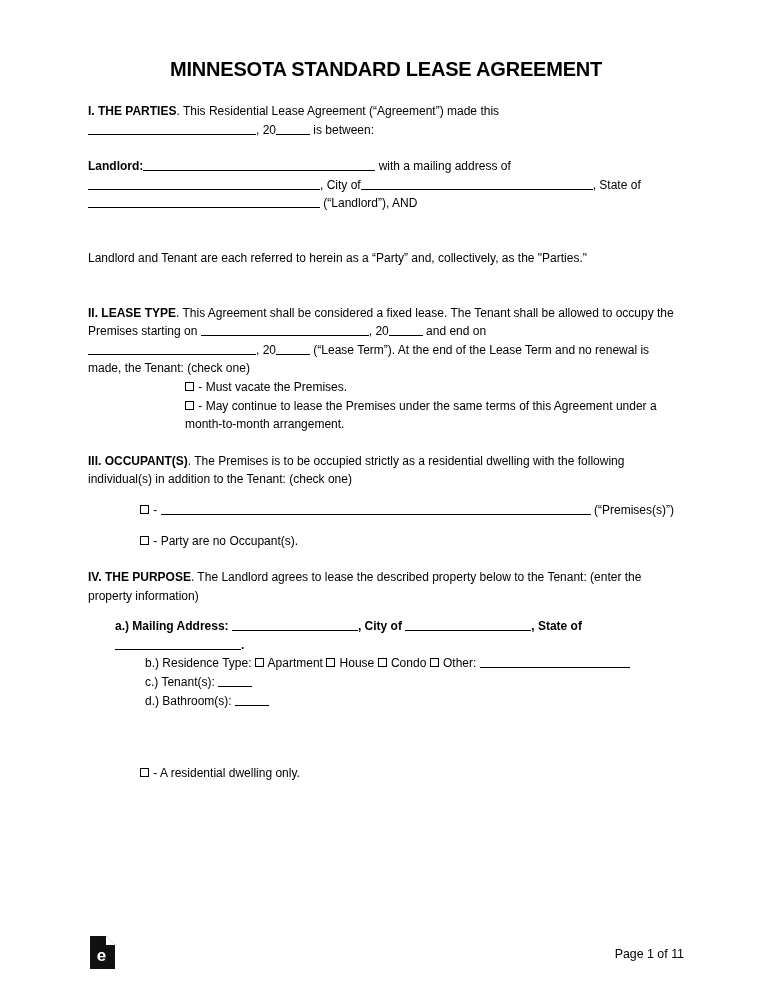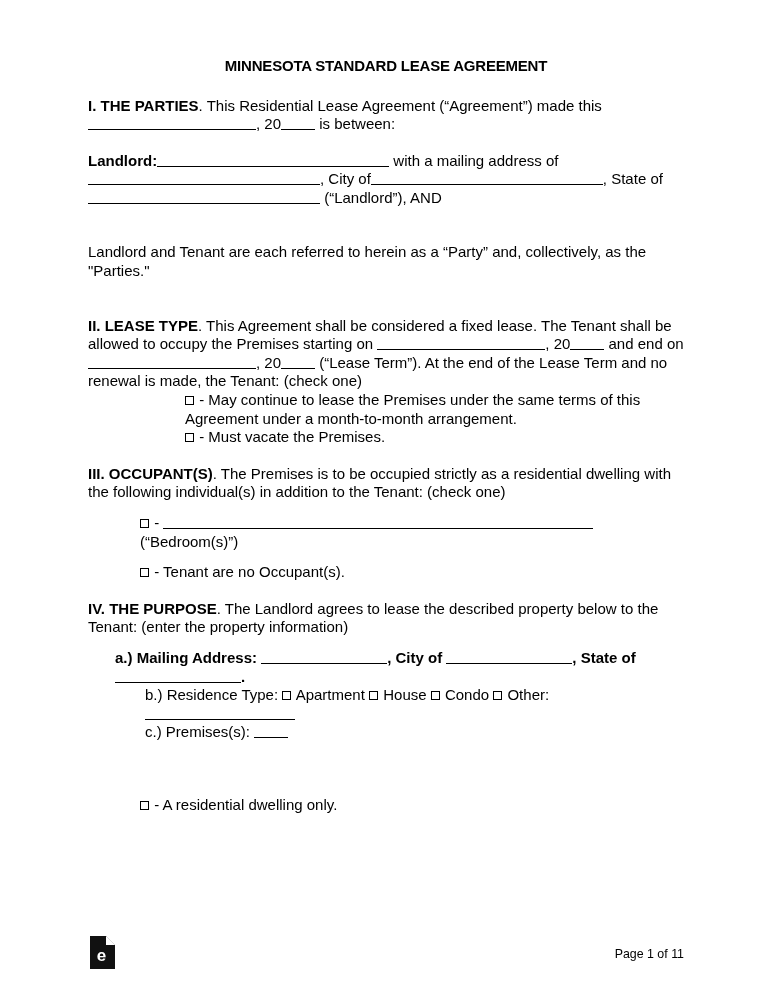"MINNESOTA STANDARD LEASE AGREEMENT" h1.doc-title { font-size: 15px -> 20px }
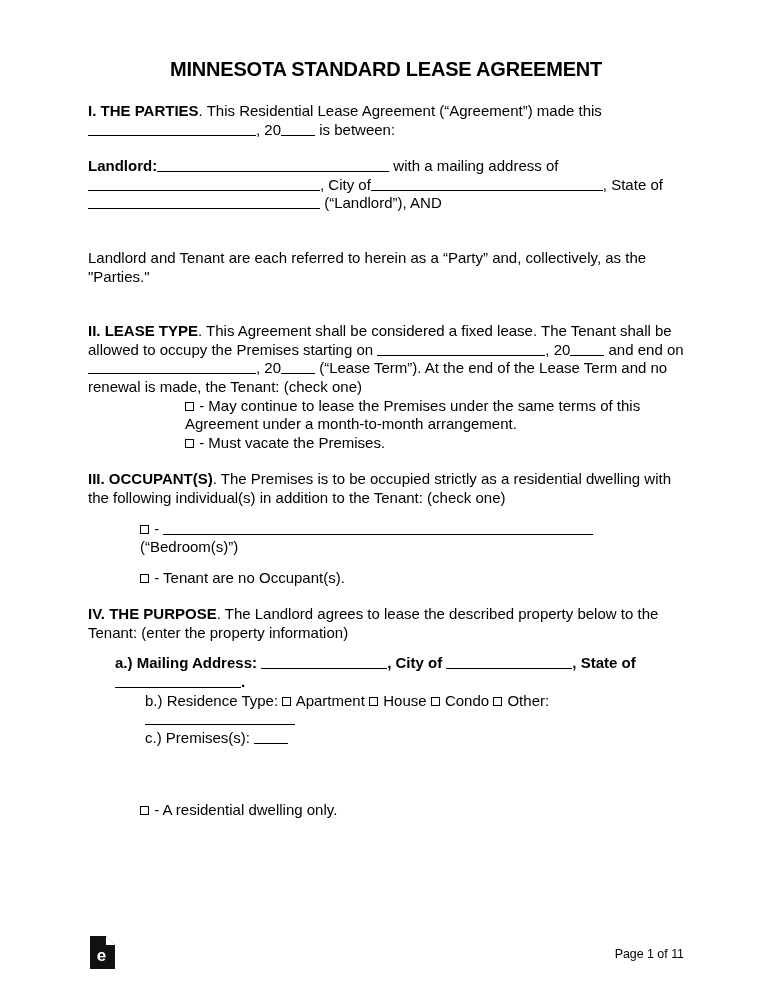"I. THE PARTIES. This Residential" p.para { font-size: 15px -> 12px }
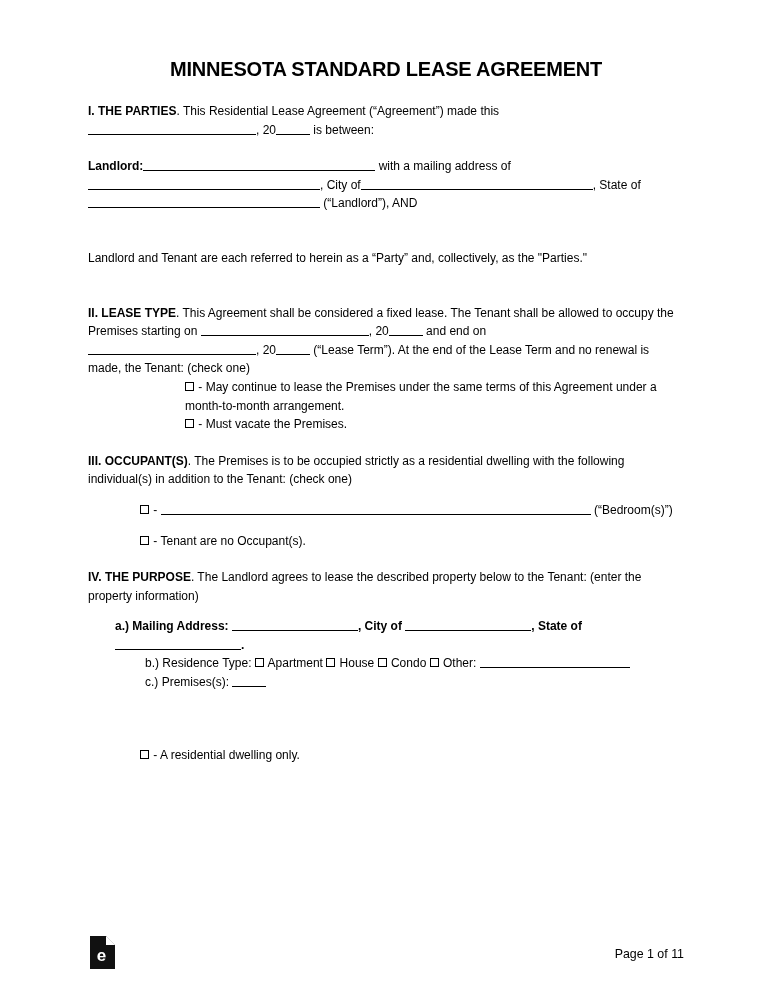"- May continue to lease" p.para { order: before "- Must vacate the Premises." -> after "- Must vacate the Premises." }
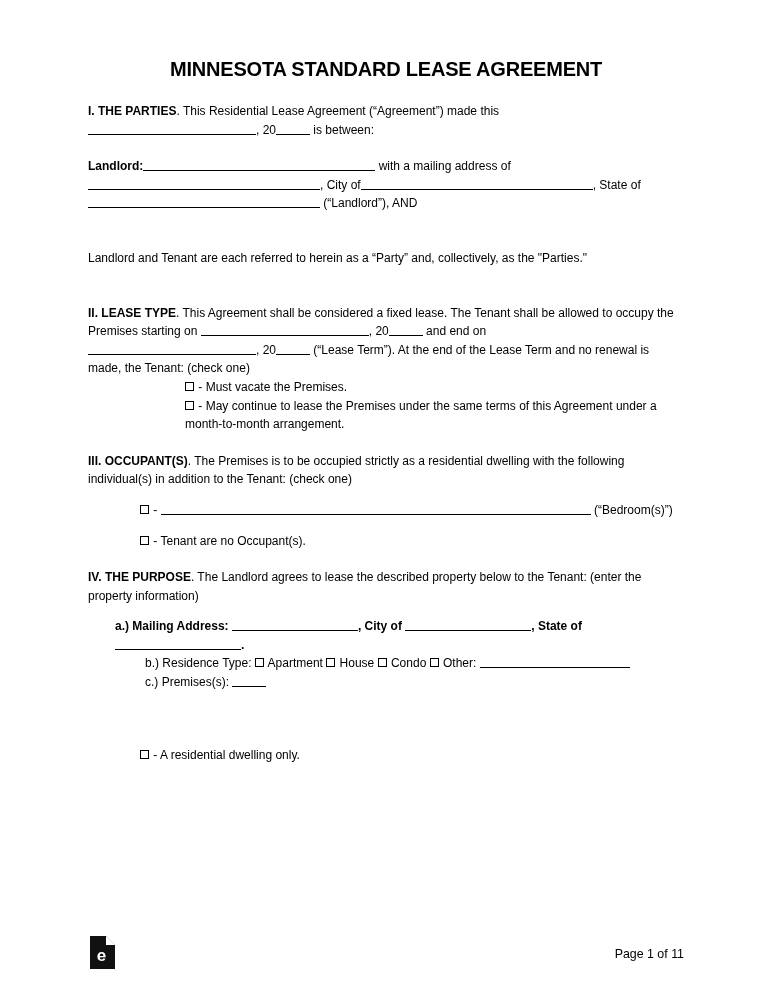"(“Bedroom(s)”)" span { text: Bedroom -> Premises }
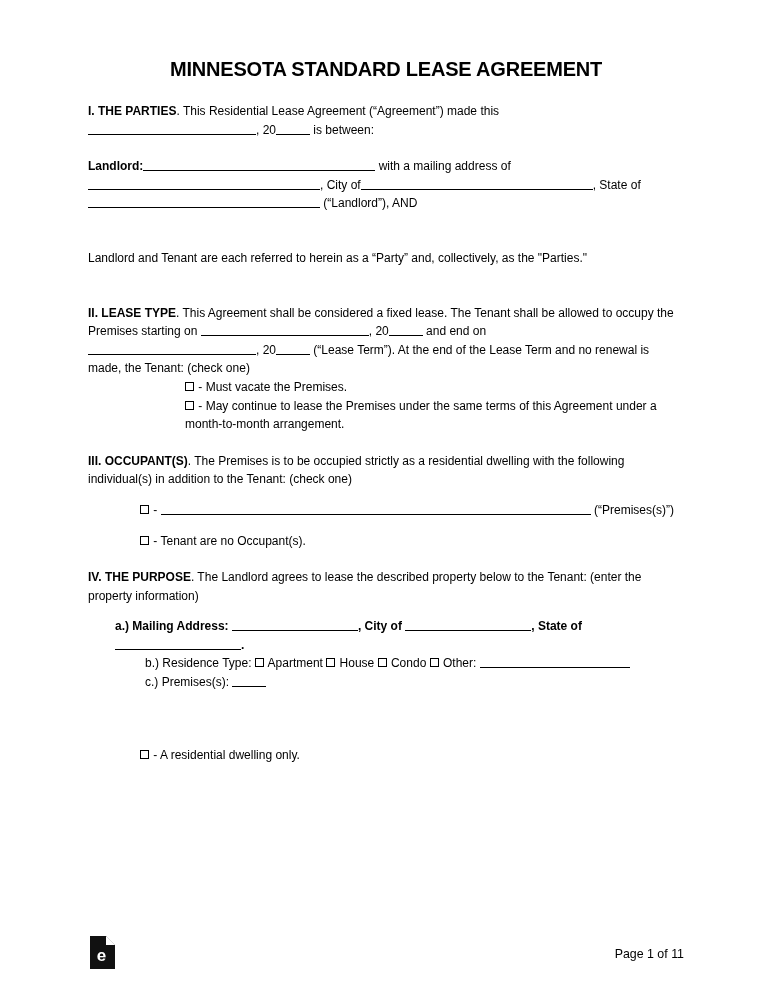"- Tenant are no Occupant(s)." span { text: Tenant -> Party }
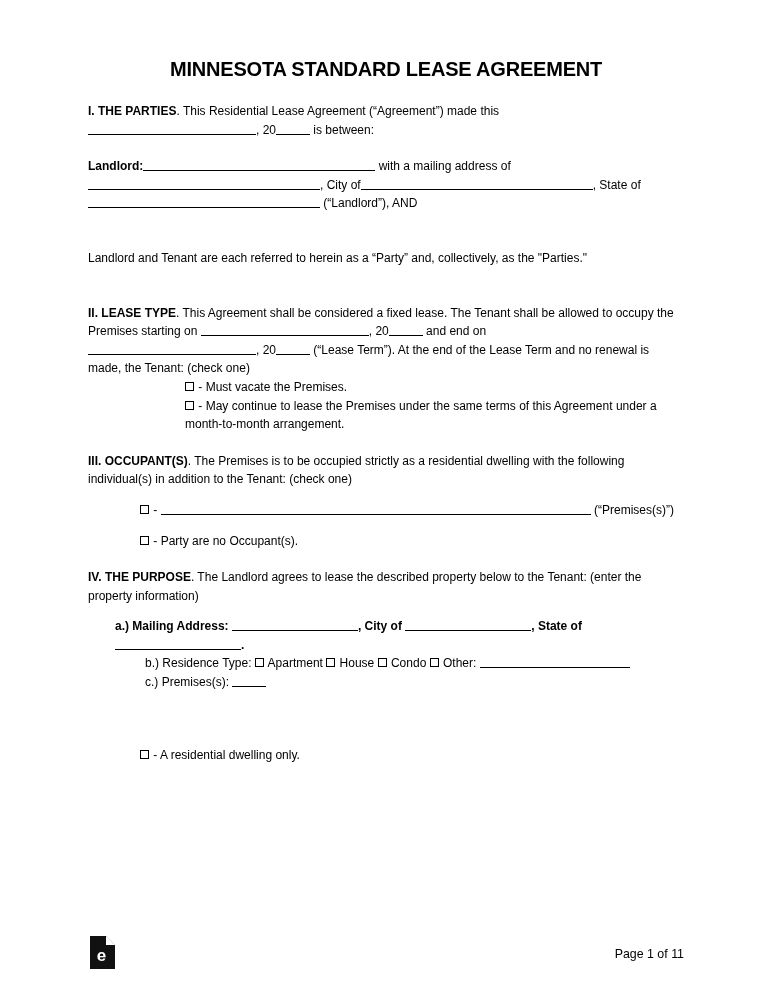"c.) Premises(s):" span { text: Premises -> Tenant }
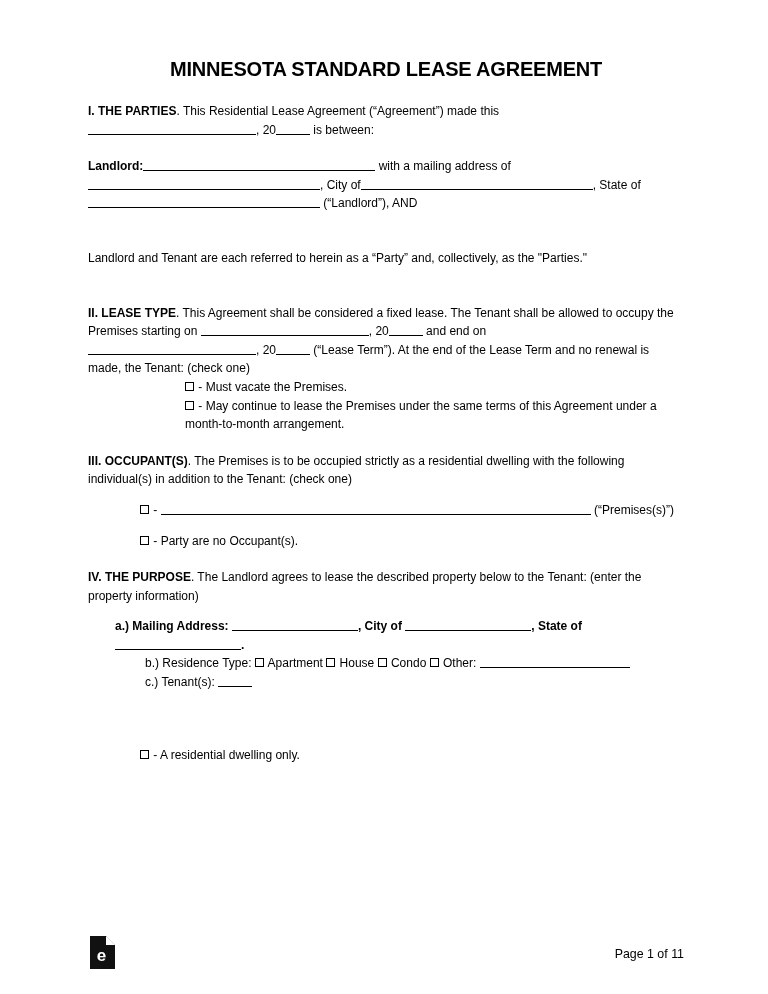"d.) Bathroom(s):" p.para { html: none -> <p> <span>d.) Bathroom(s):</span> <span></span> </p> }
